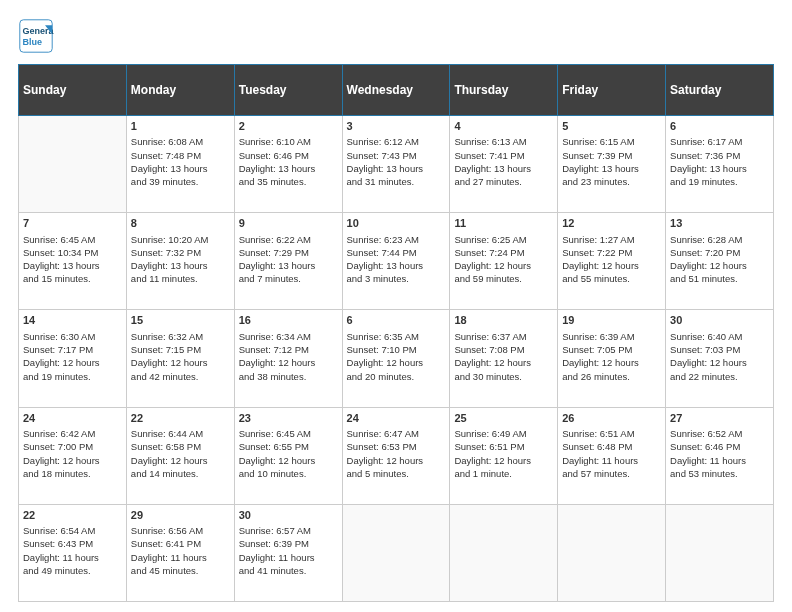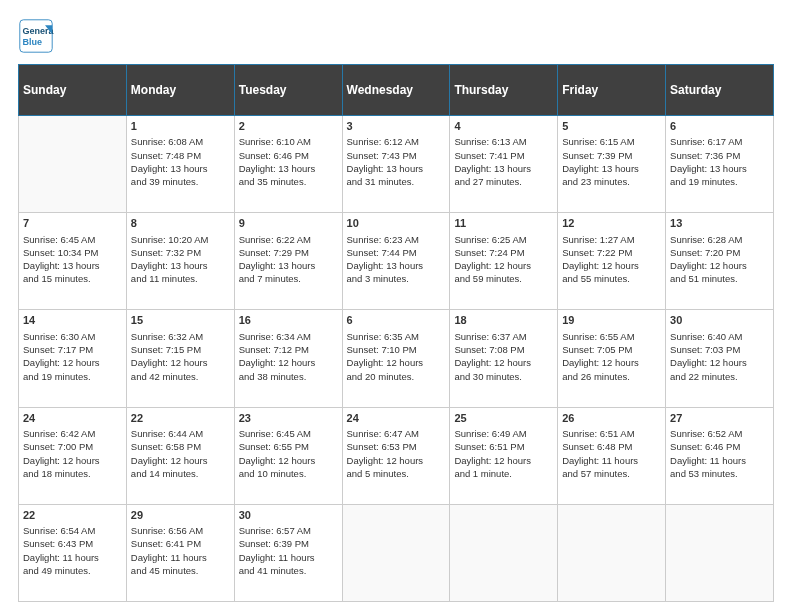"Sunrise: 6:55 AM" div { text: 6:55 -> 6:39 }
